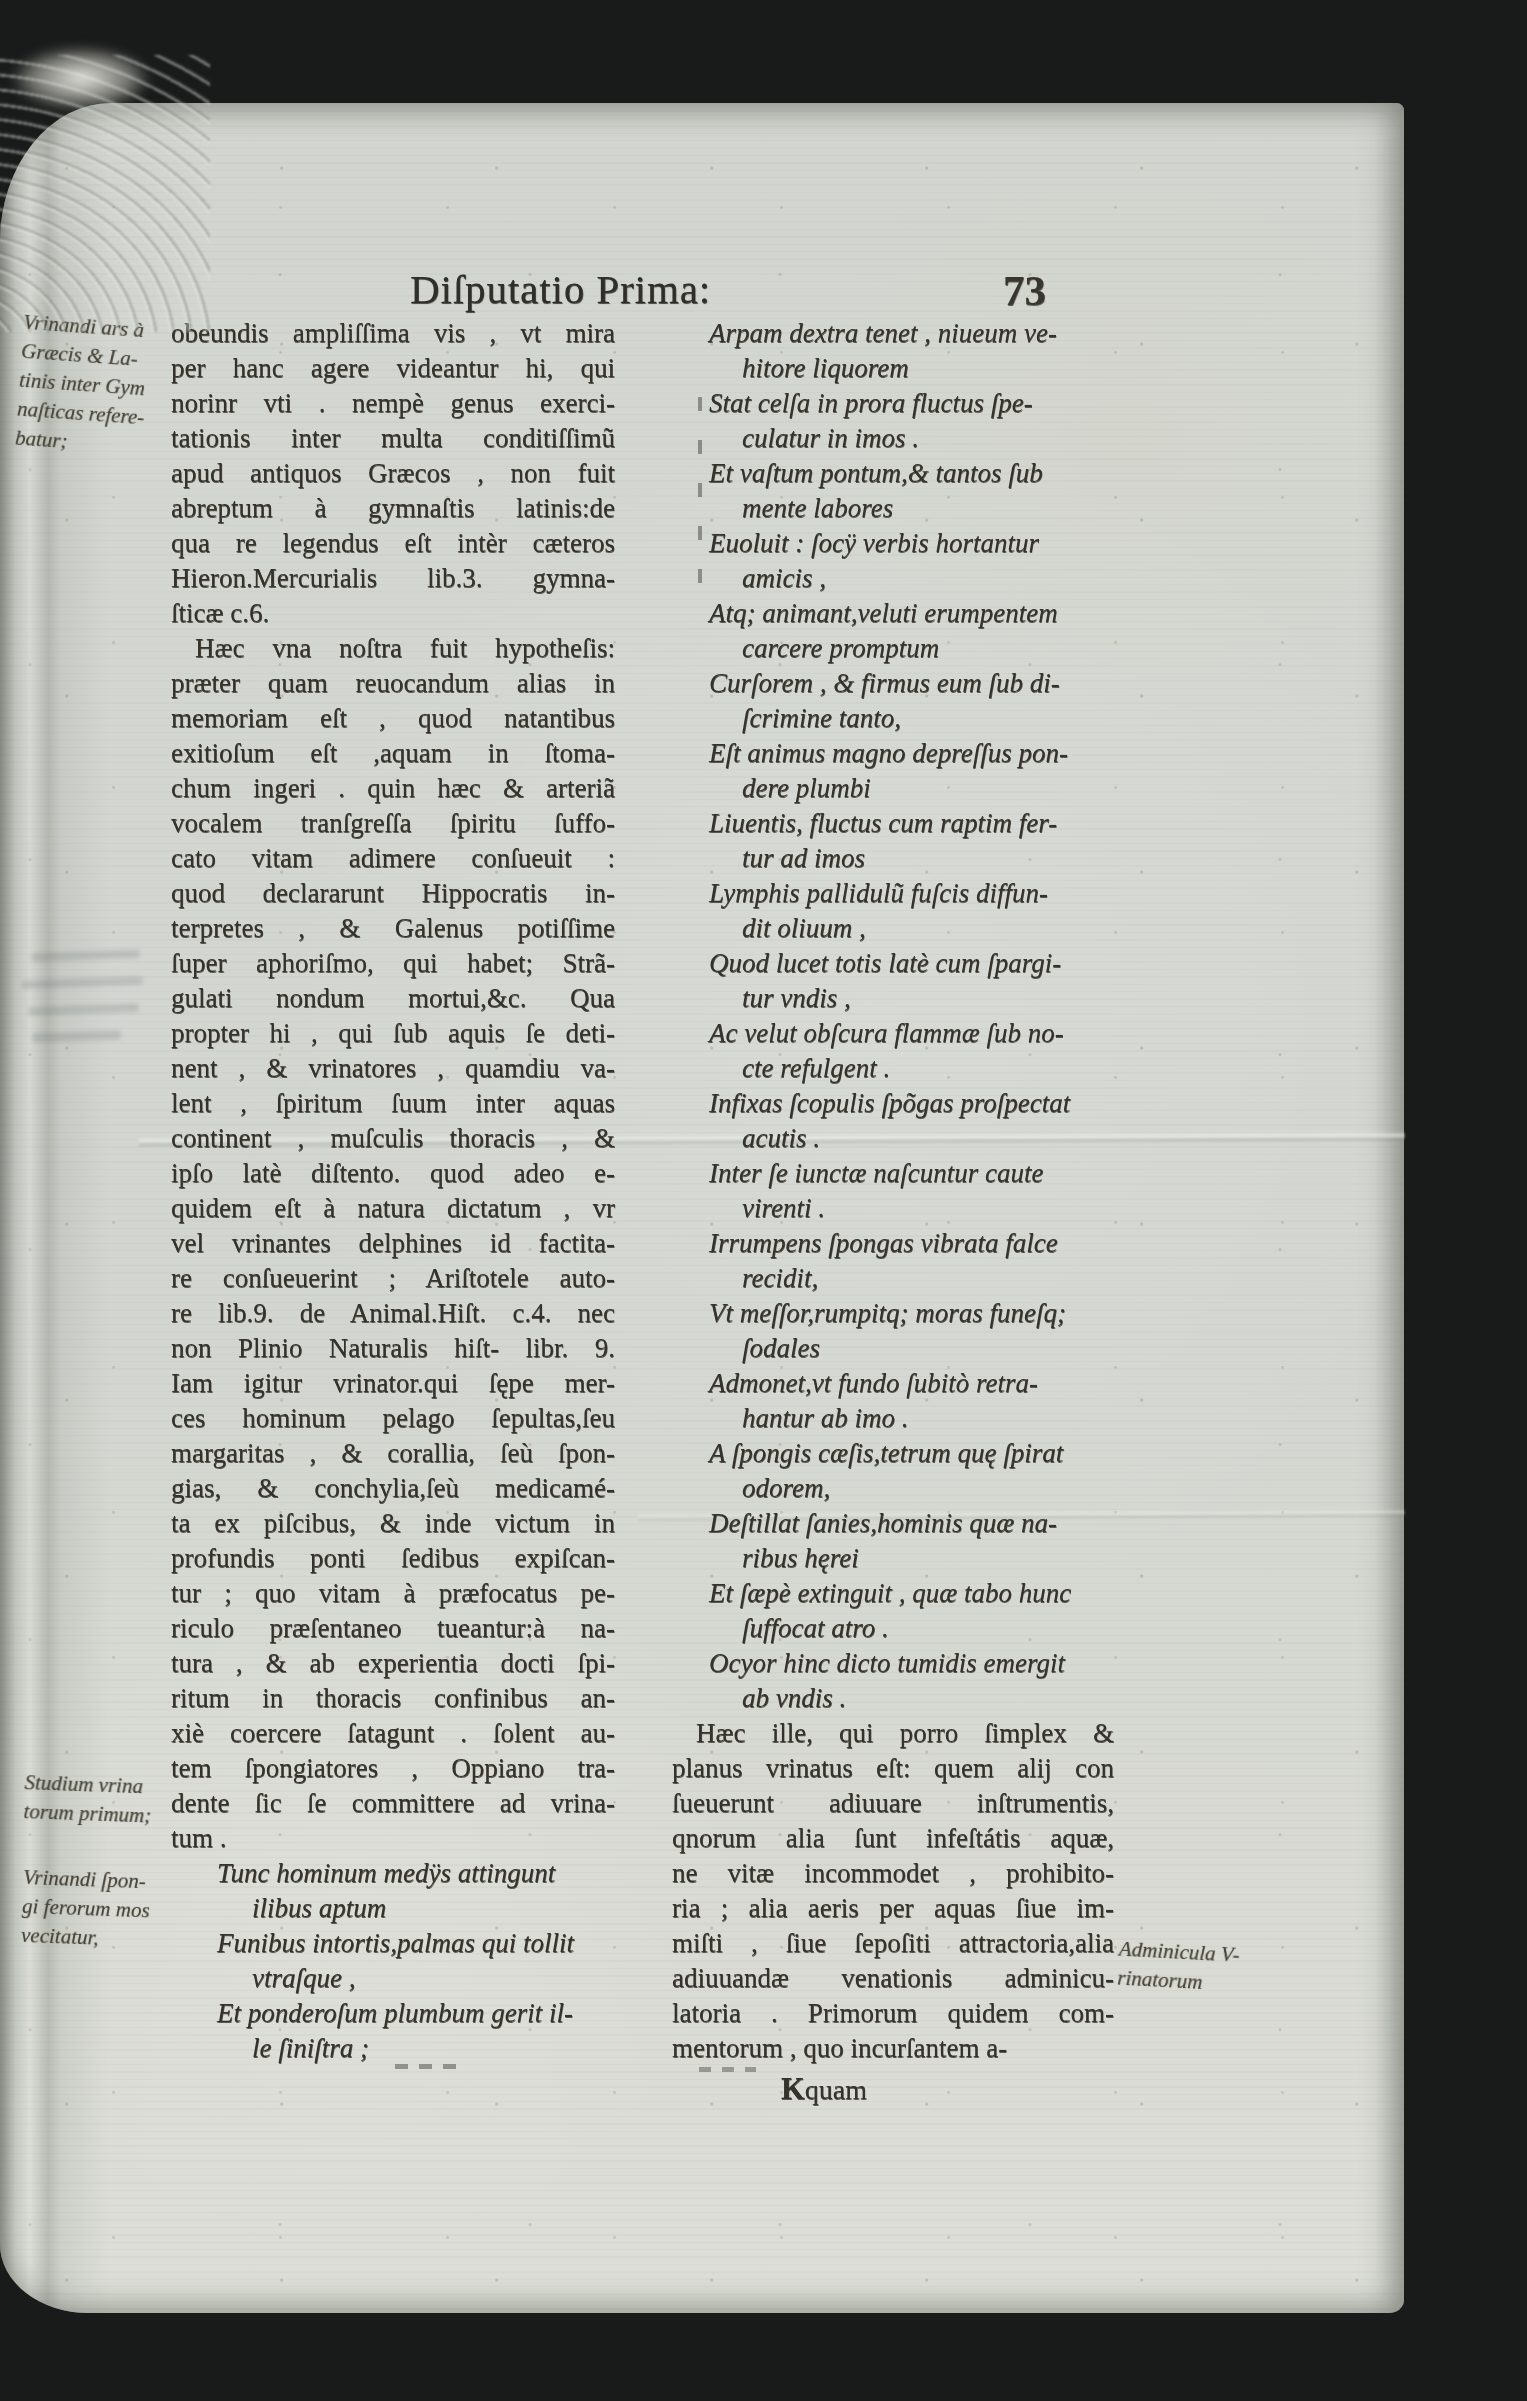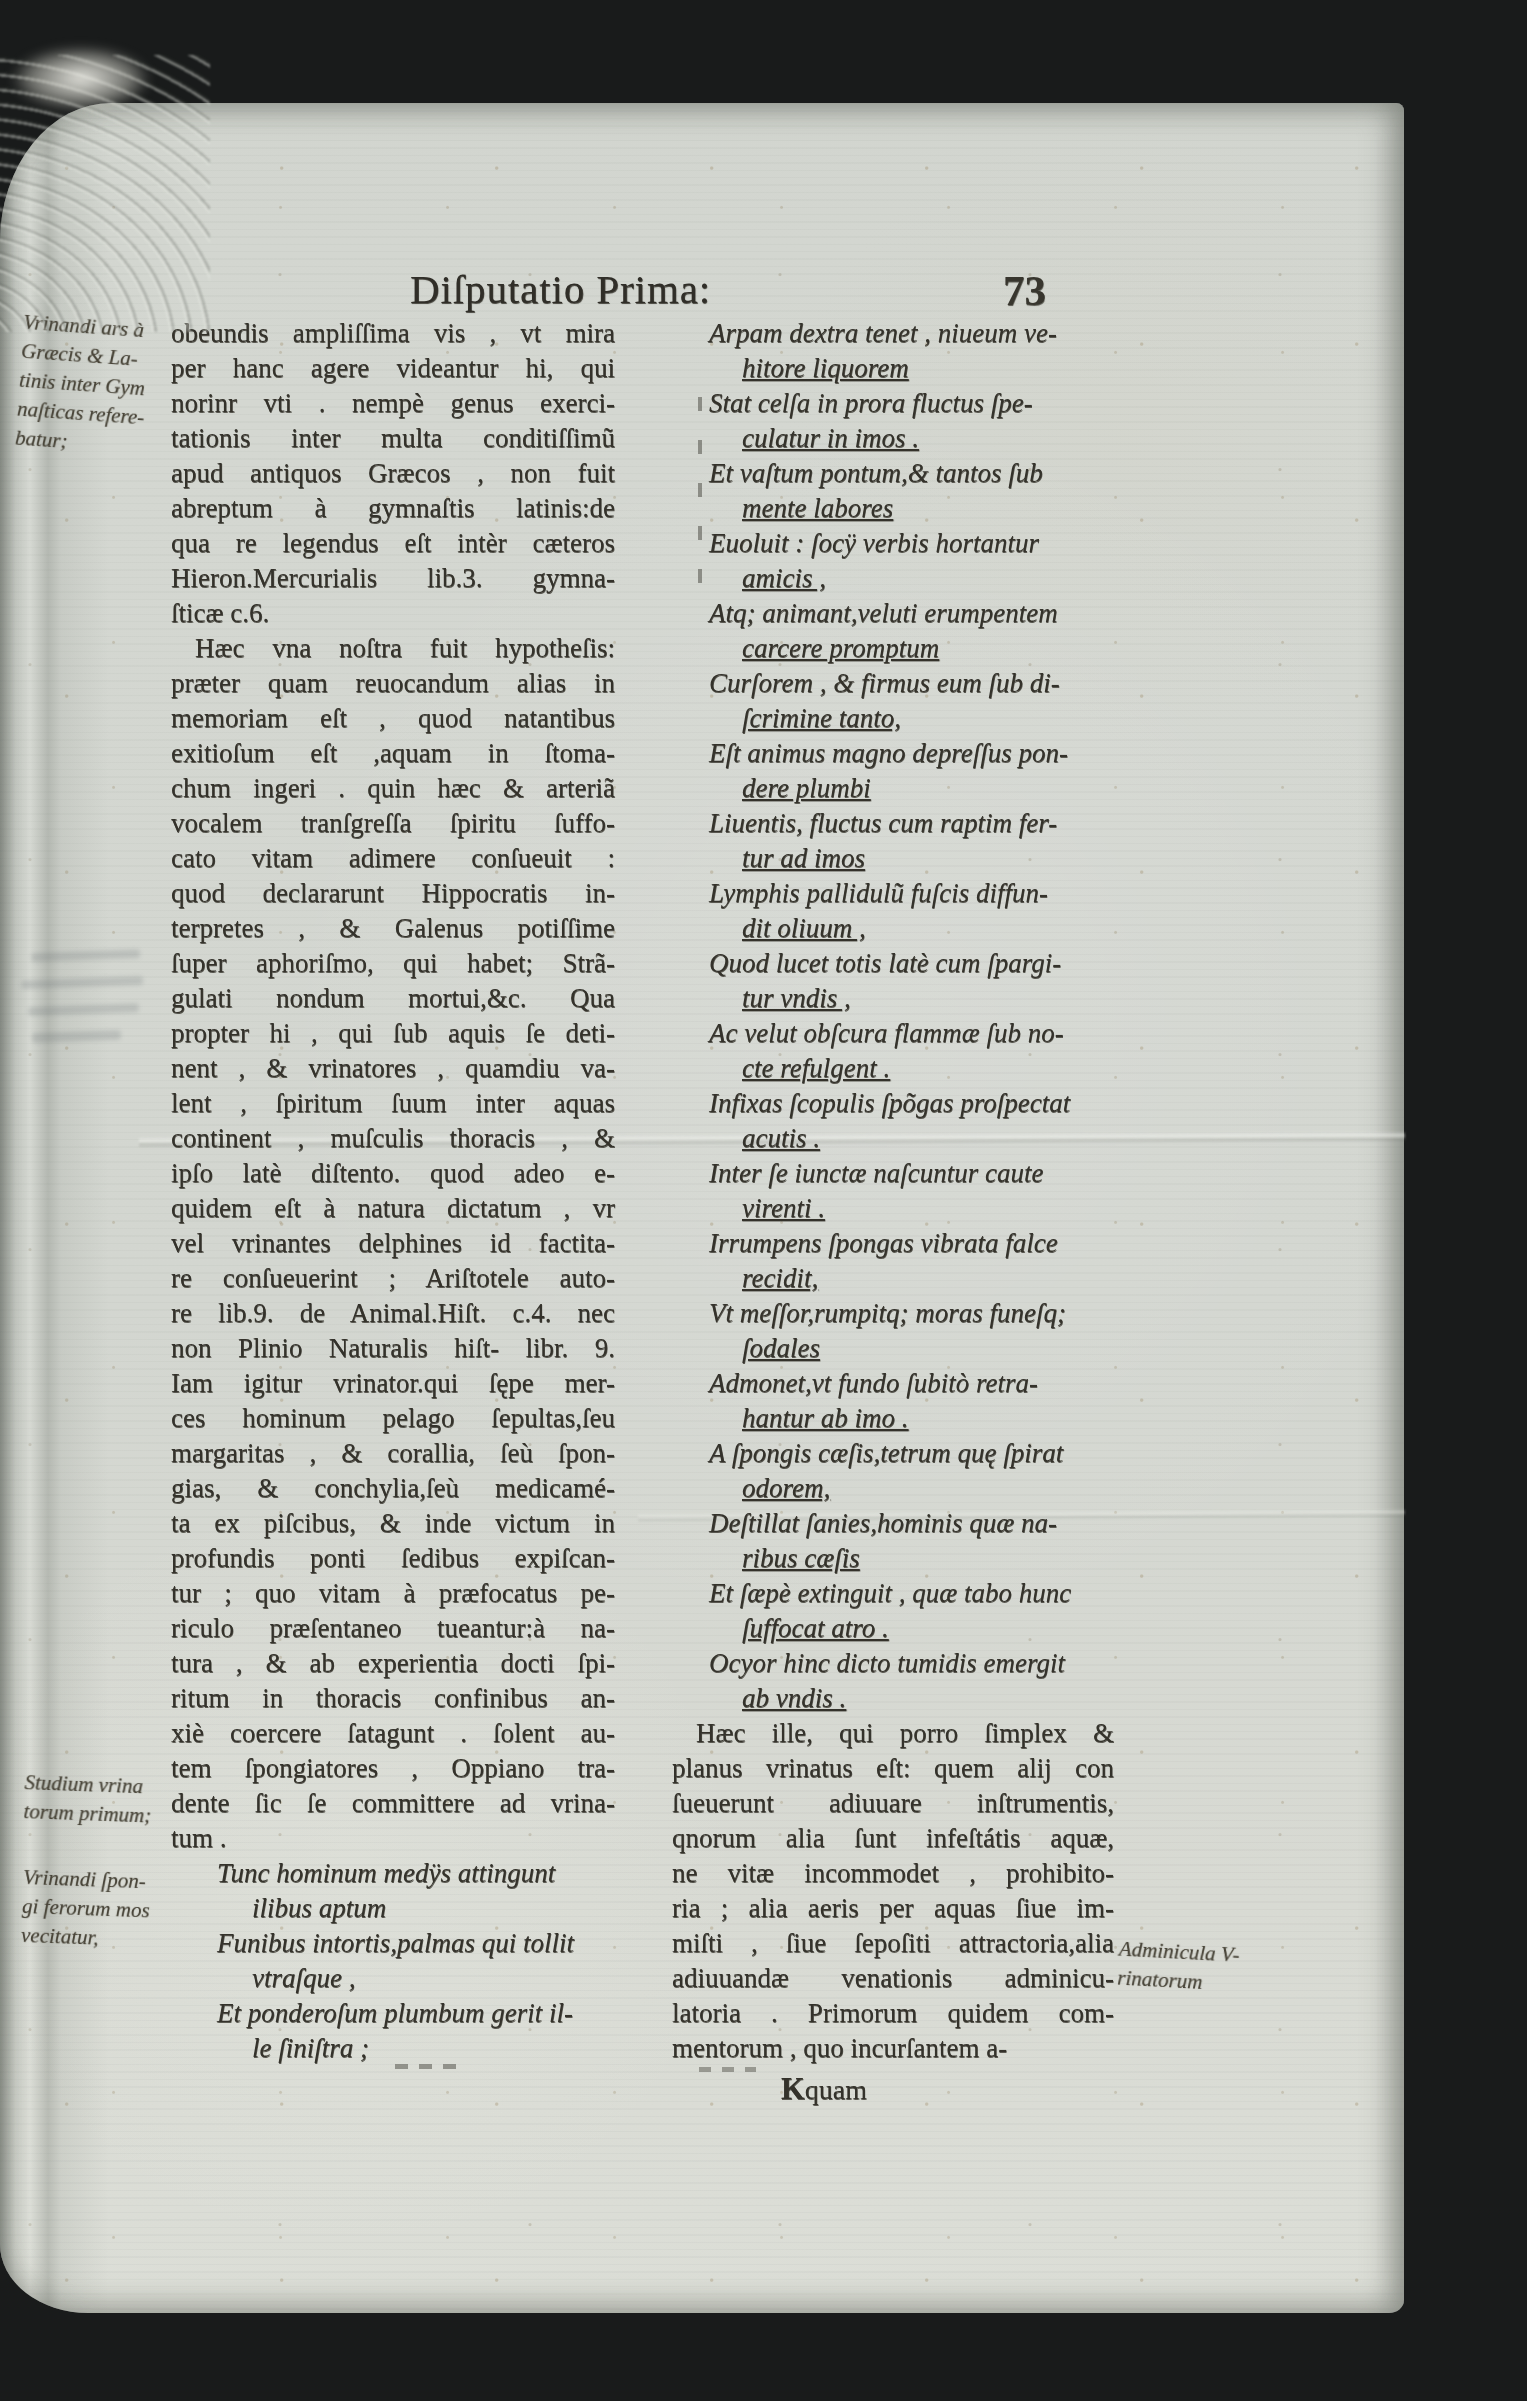"hitore liquorem" .col-right .line.v2 { text-decoration: underline -> none }
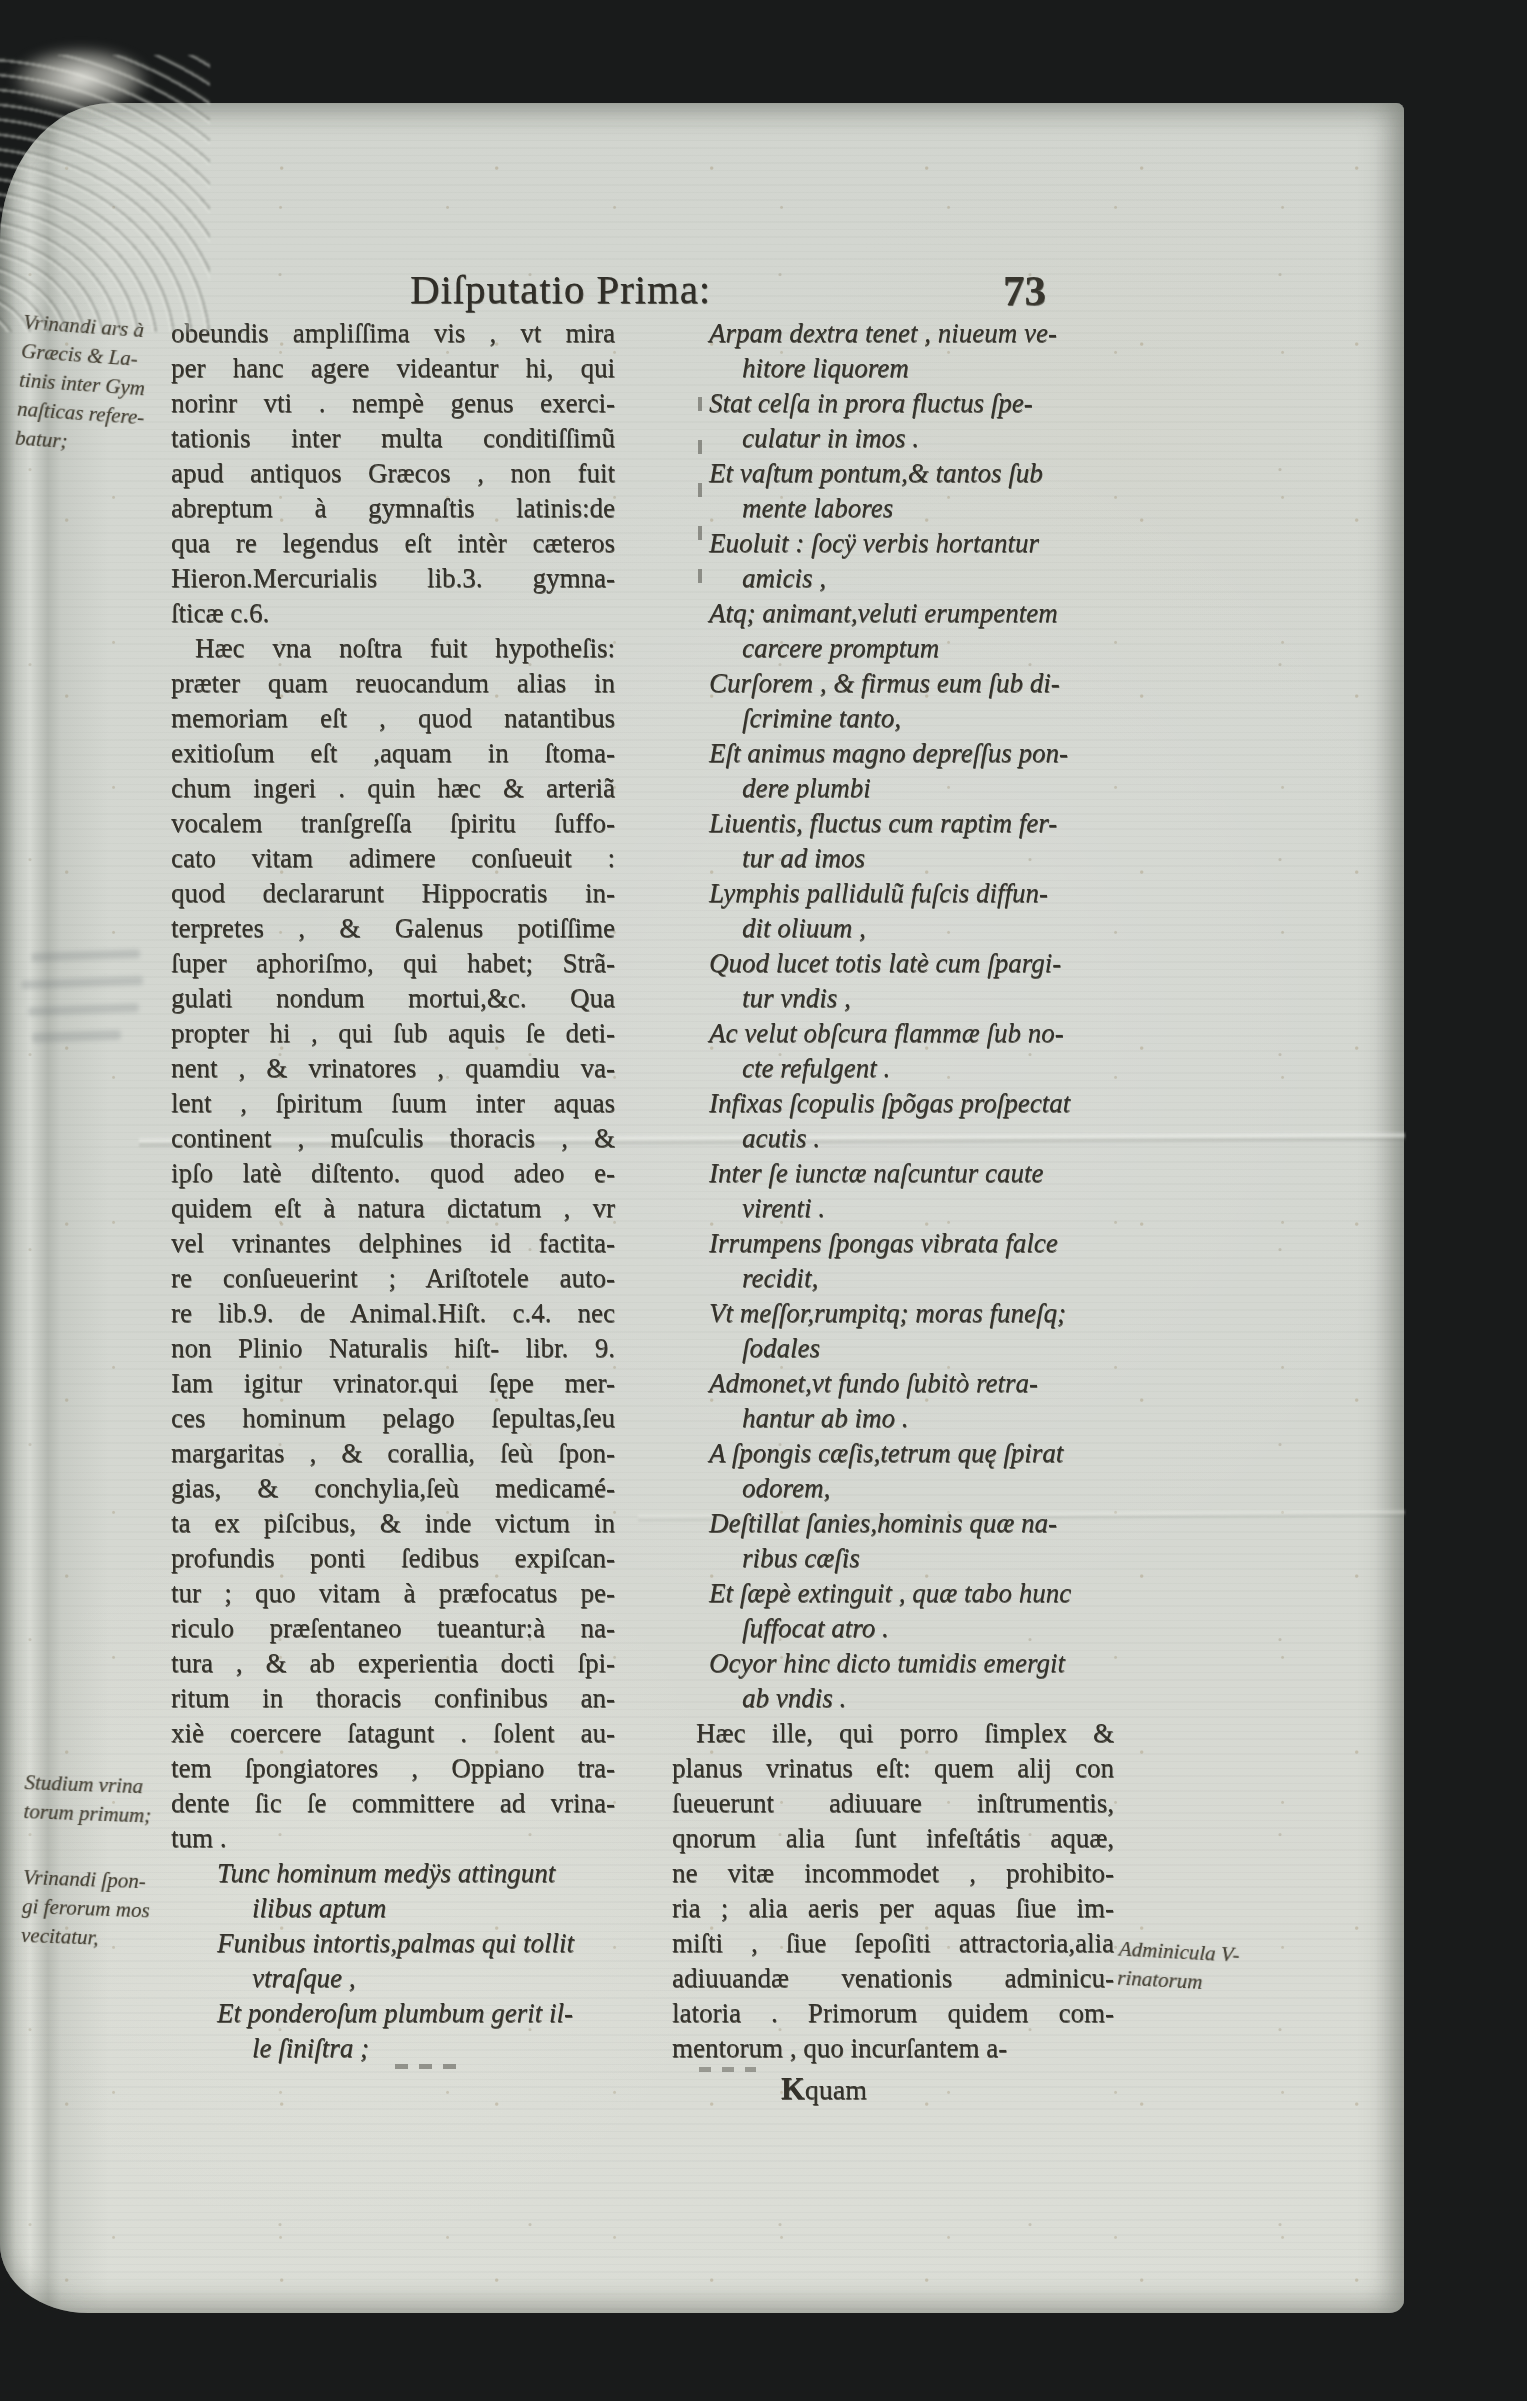"ribus cæſis" div.line { text: cæſis -> hęrei }
